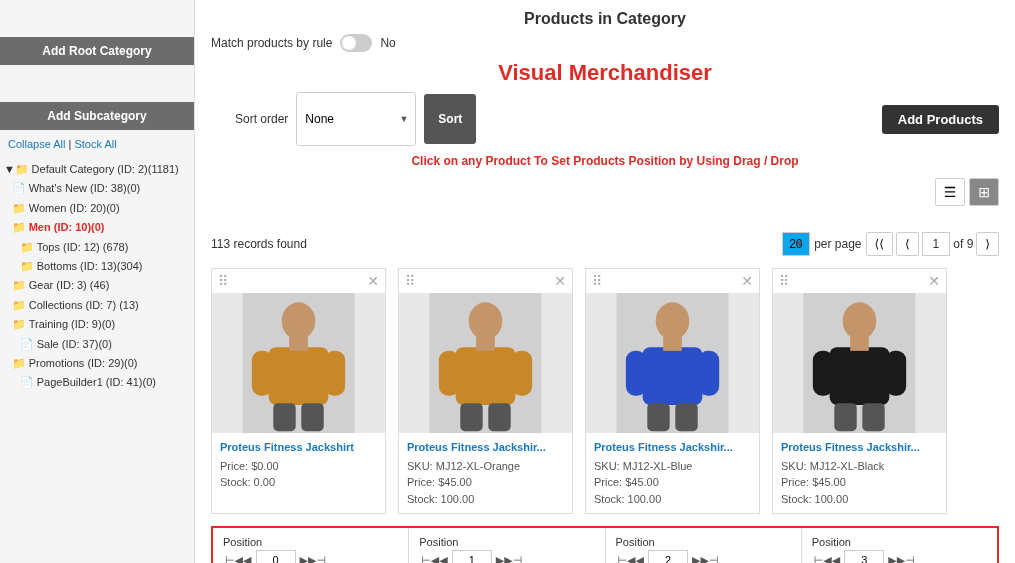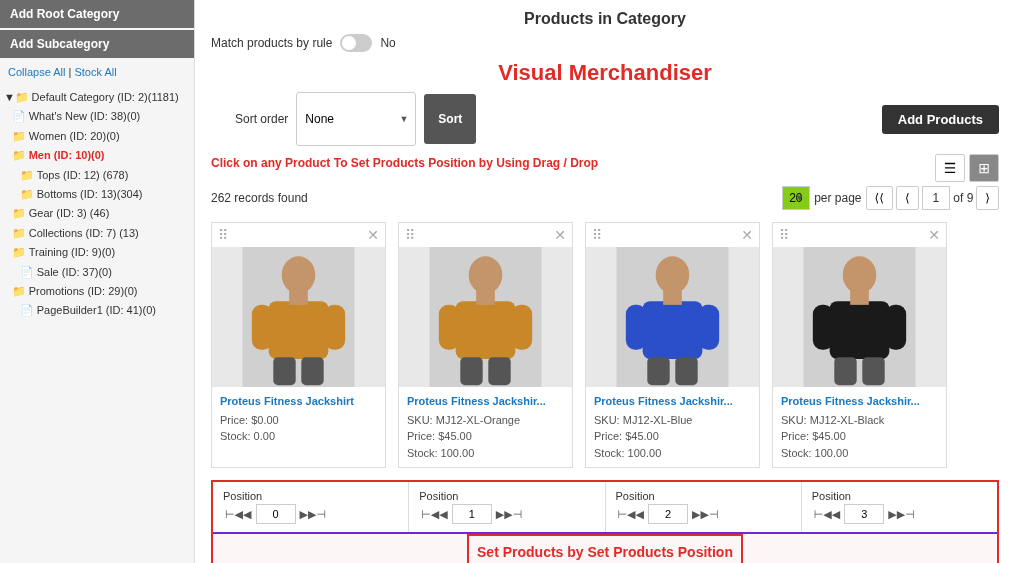"Add Root Category" .sidebar-btn { margin-top: none -> 37px; text-align: left -> center }
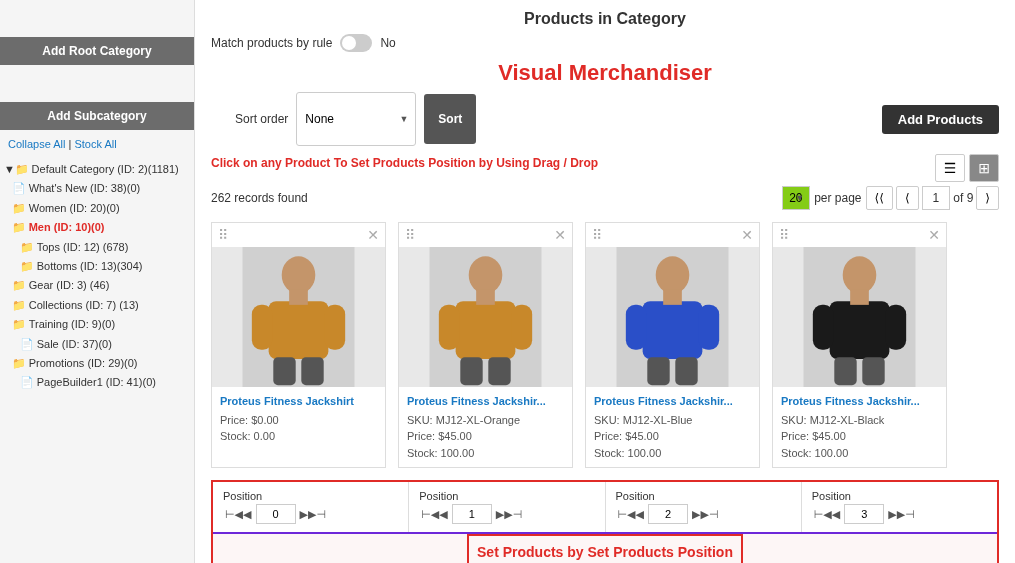"Click on any Product To" .hint-row { align-items: center -> none; flex-direction: none -> column; margin-bottom: 4px -> 26px }
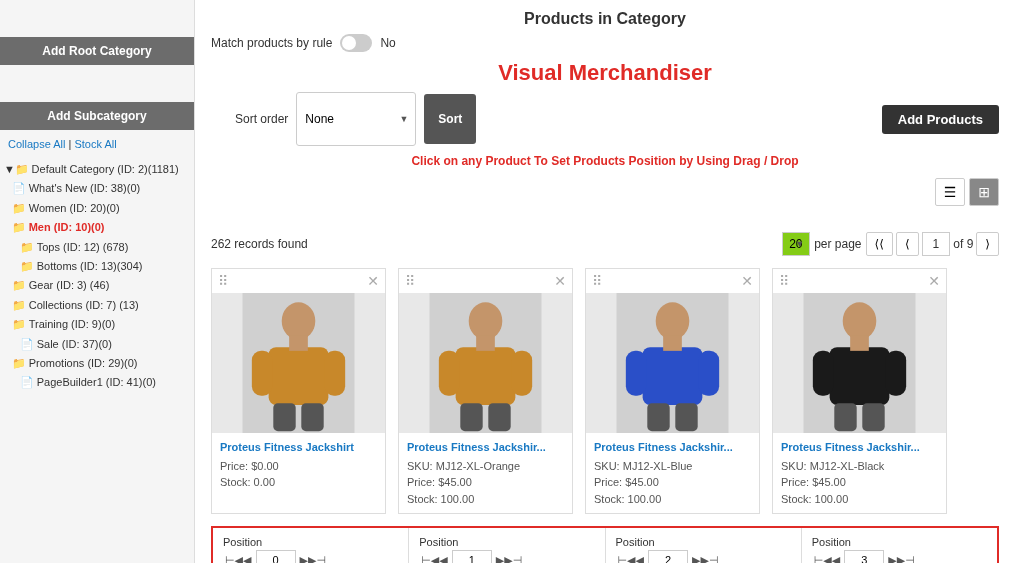"262 records found" span.records-found { text: 262 -> 113 }
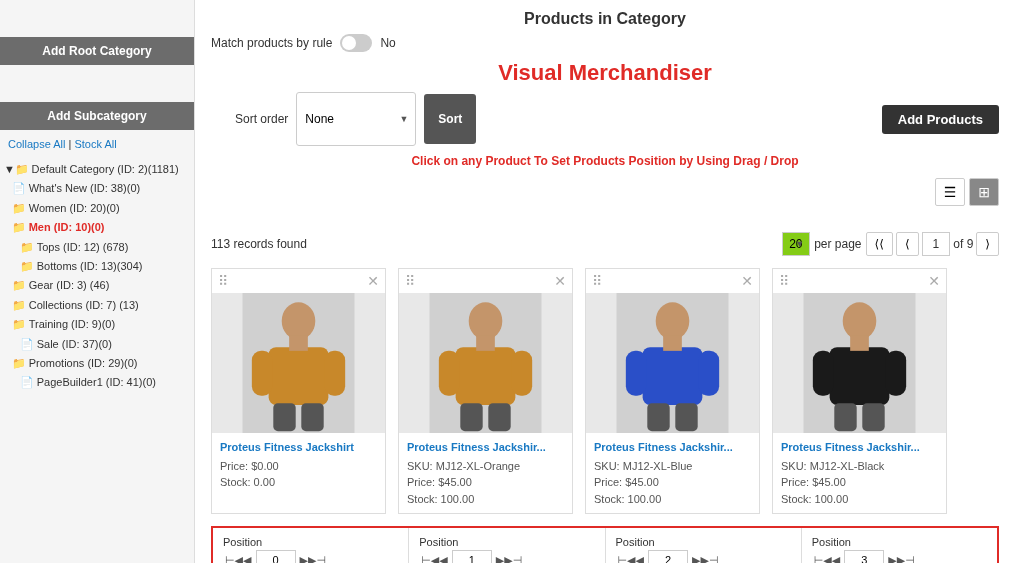"20" .per-page-select { background: #84cc16 -> #0ea5e9 }
